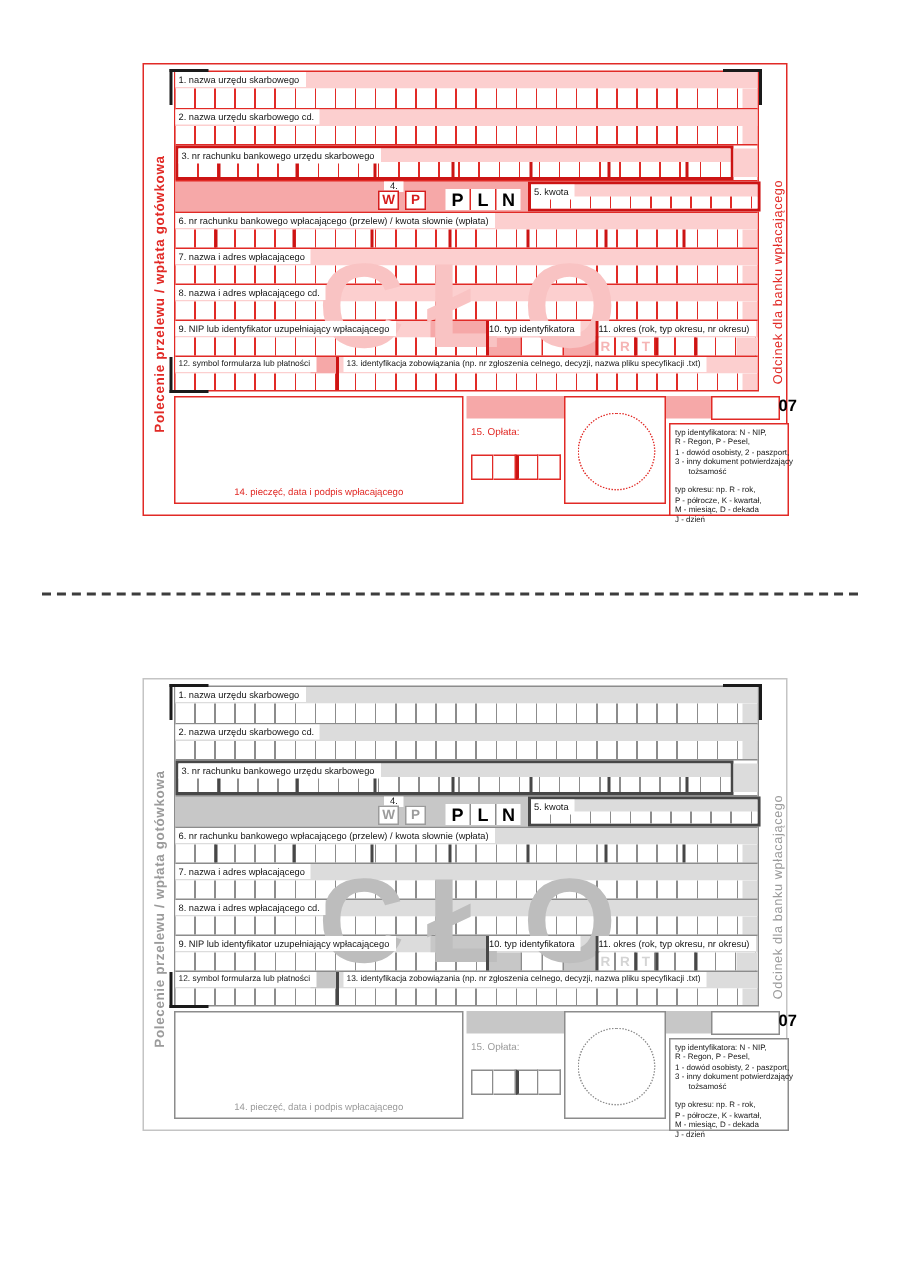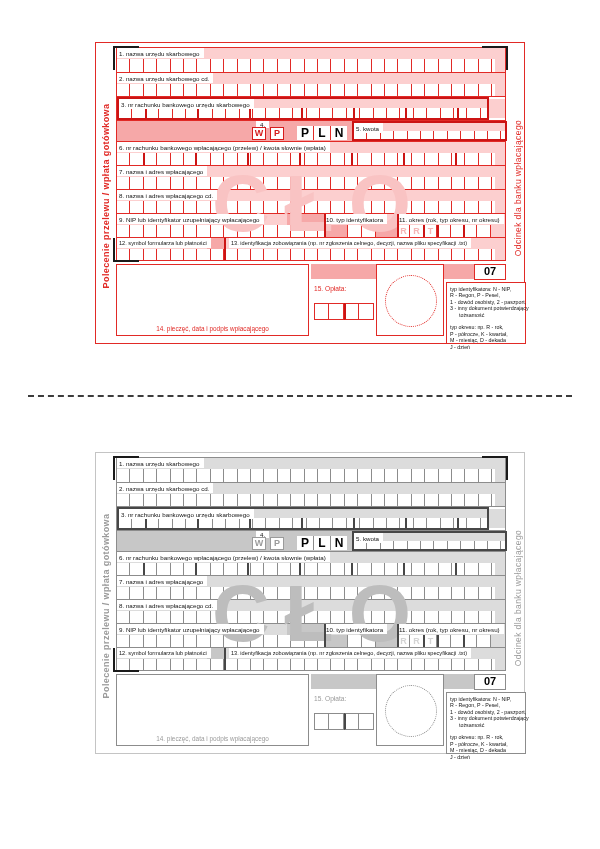"07" .code07 { padding-left: none -> 44px; text-align: center -> left; width: 32px -> 16px }
